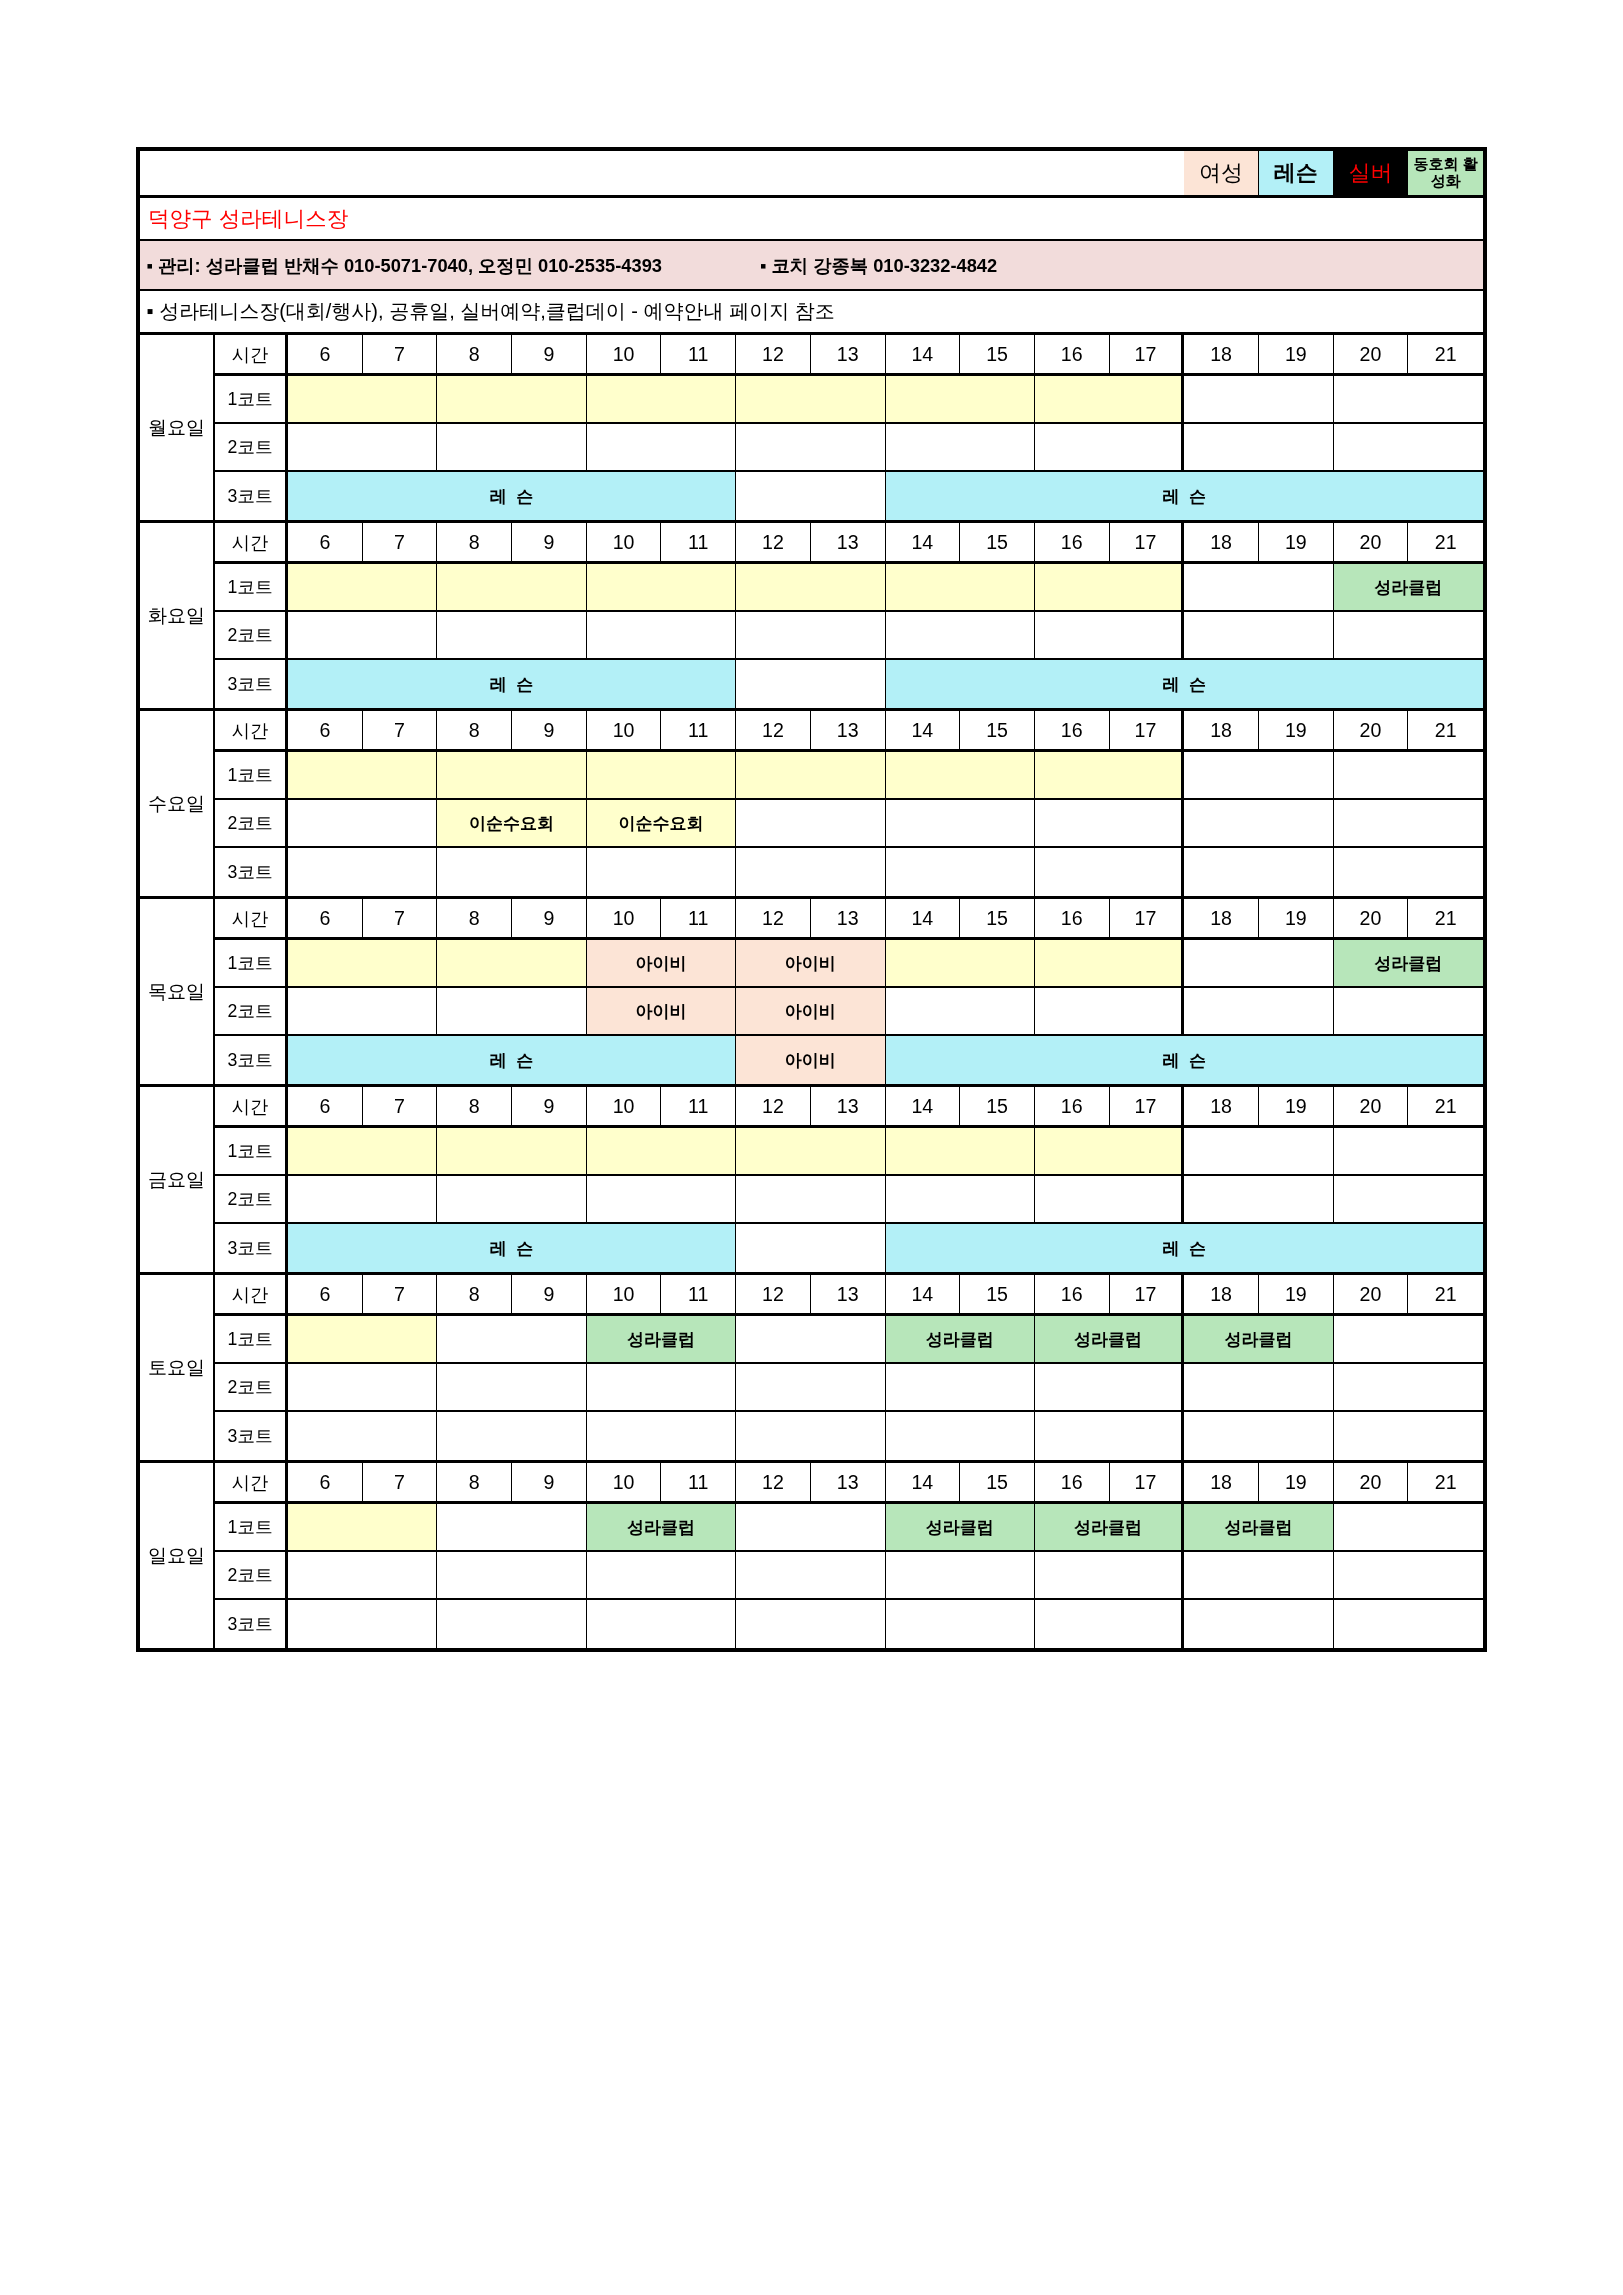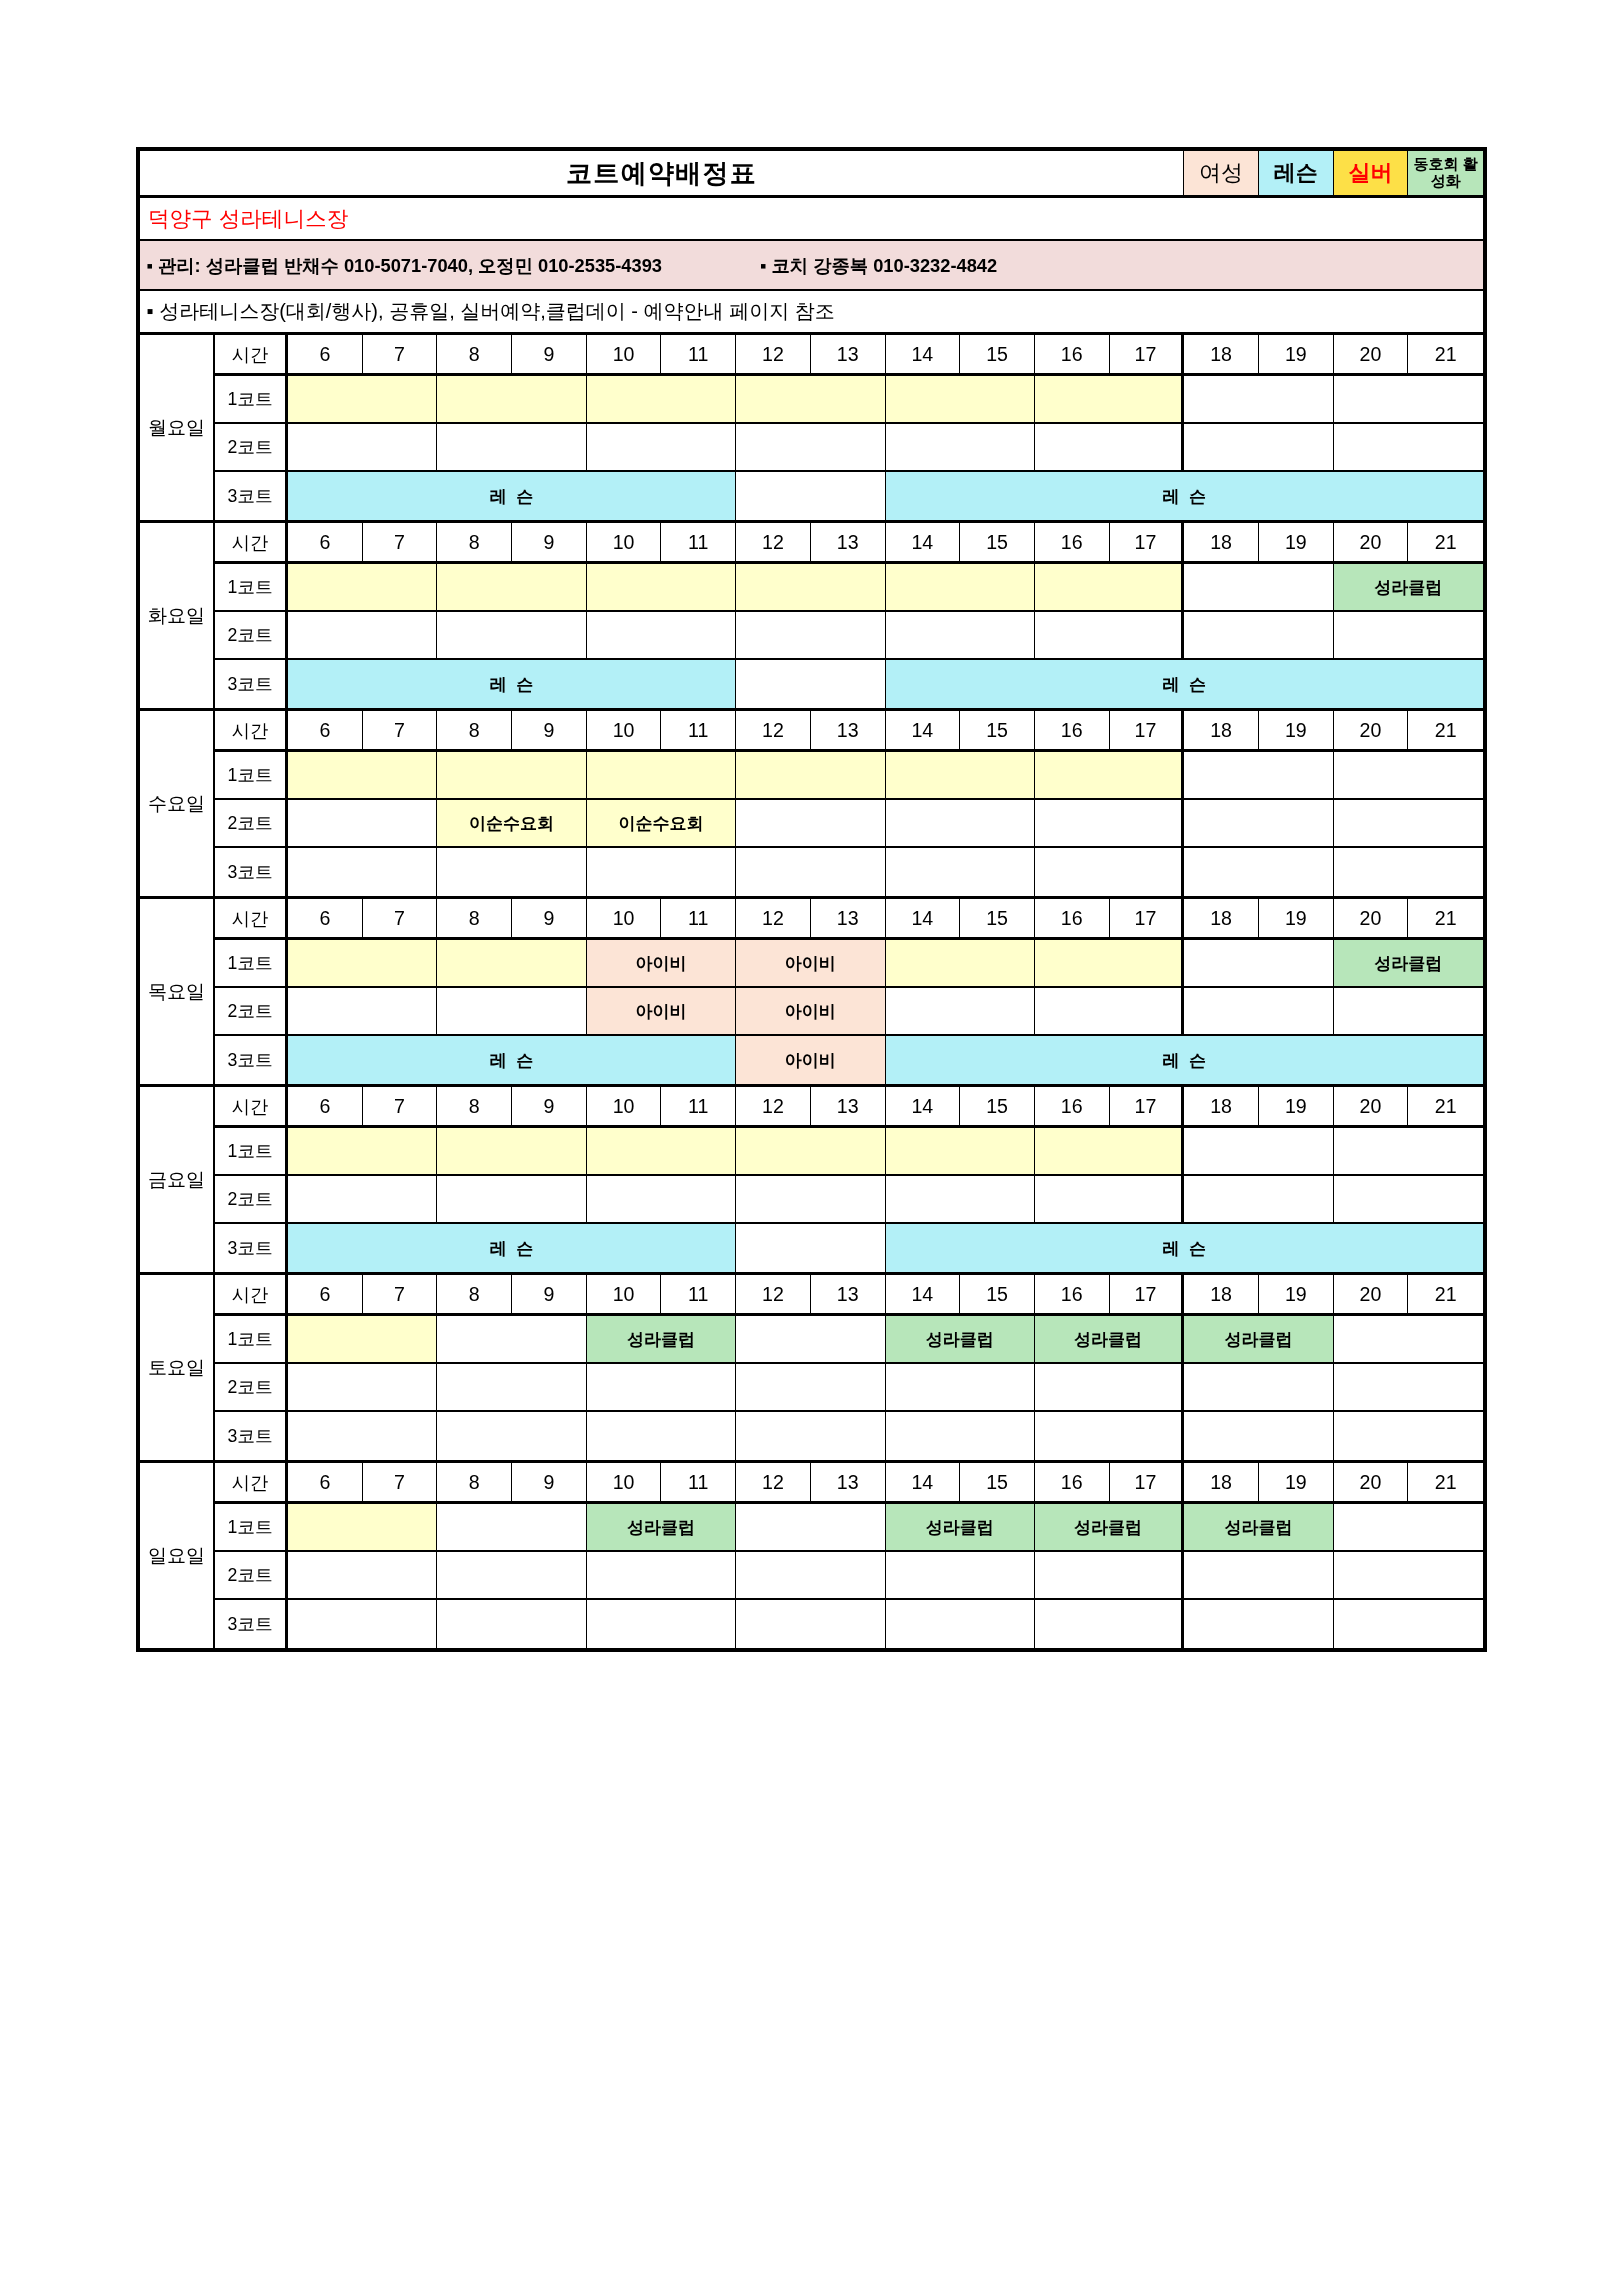"코트예약배정표" div.c { html: <div>코트예약배정표</div> -> none }
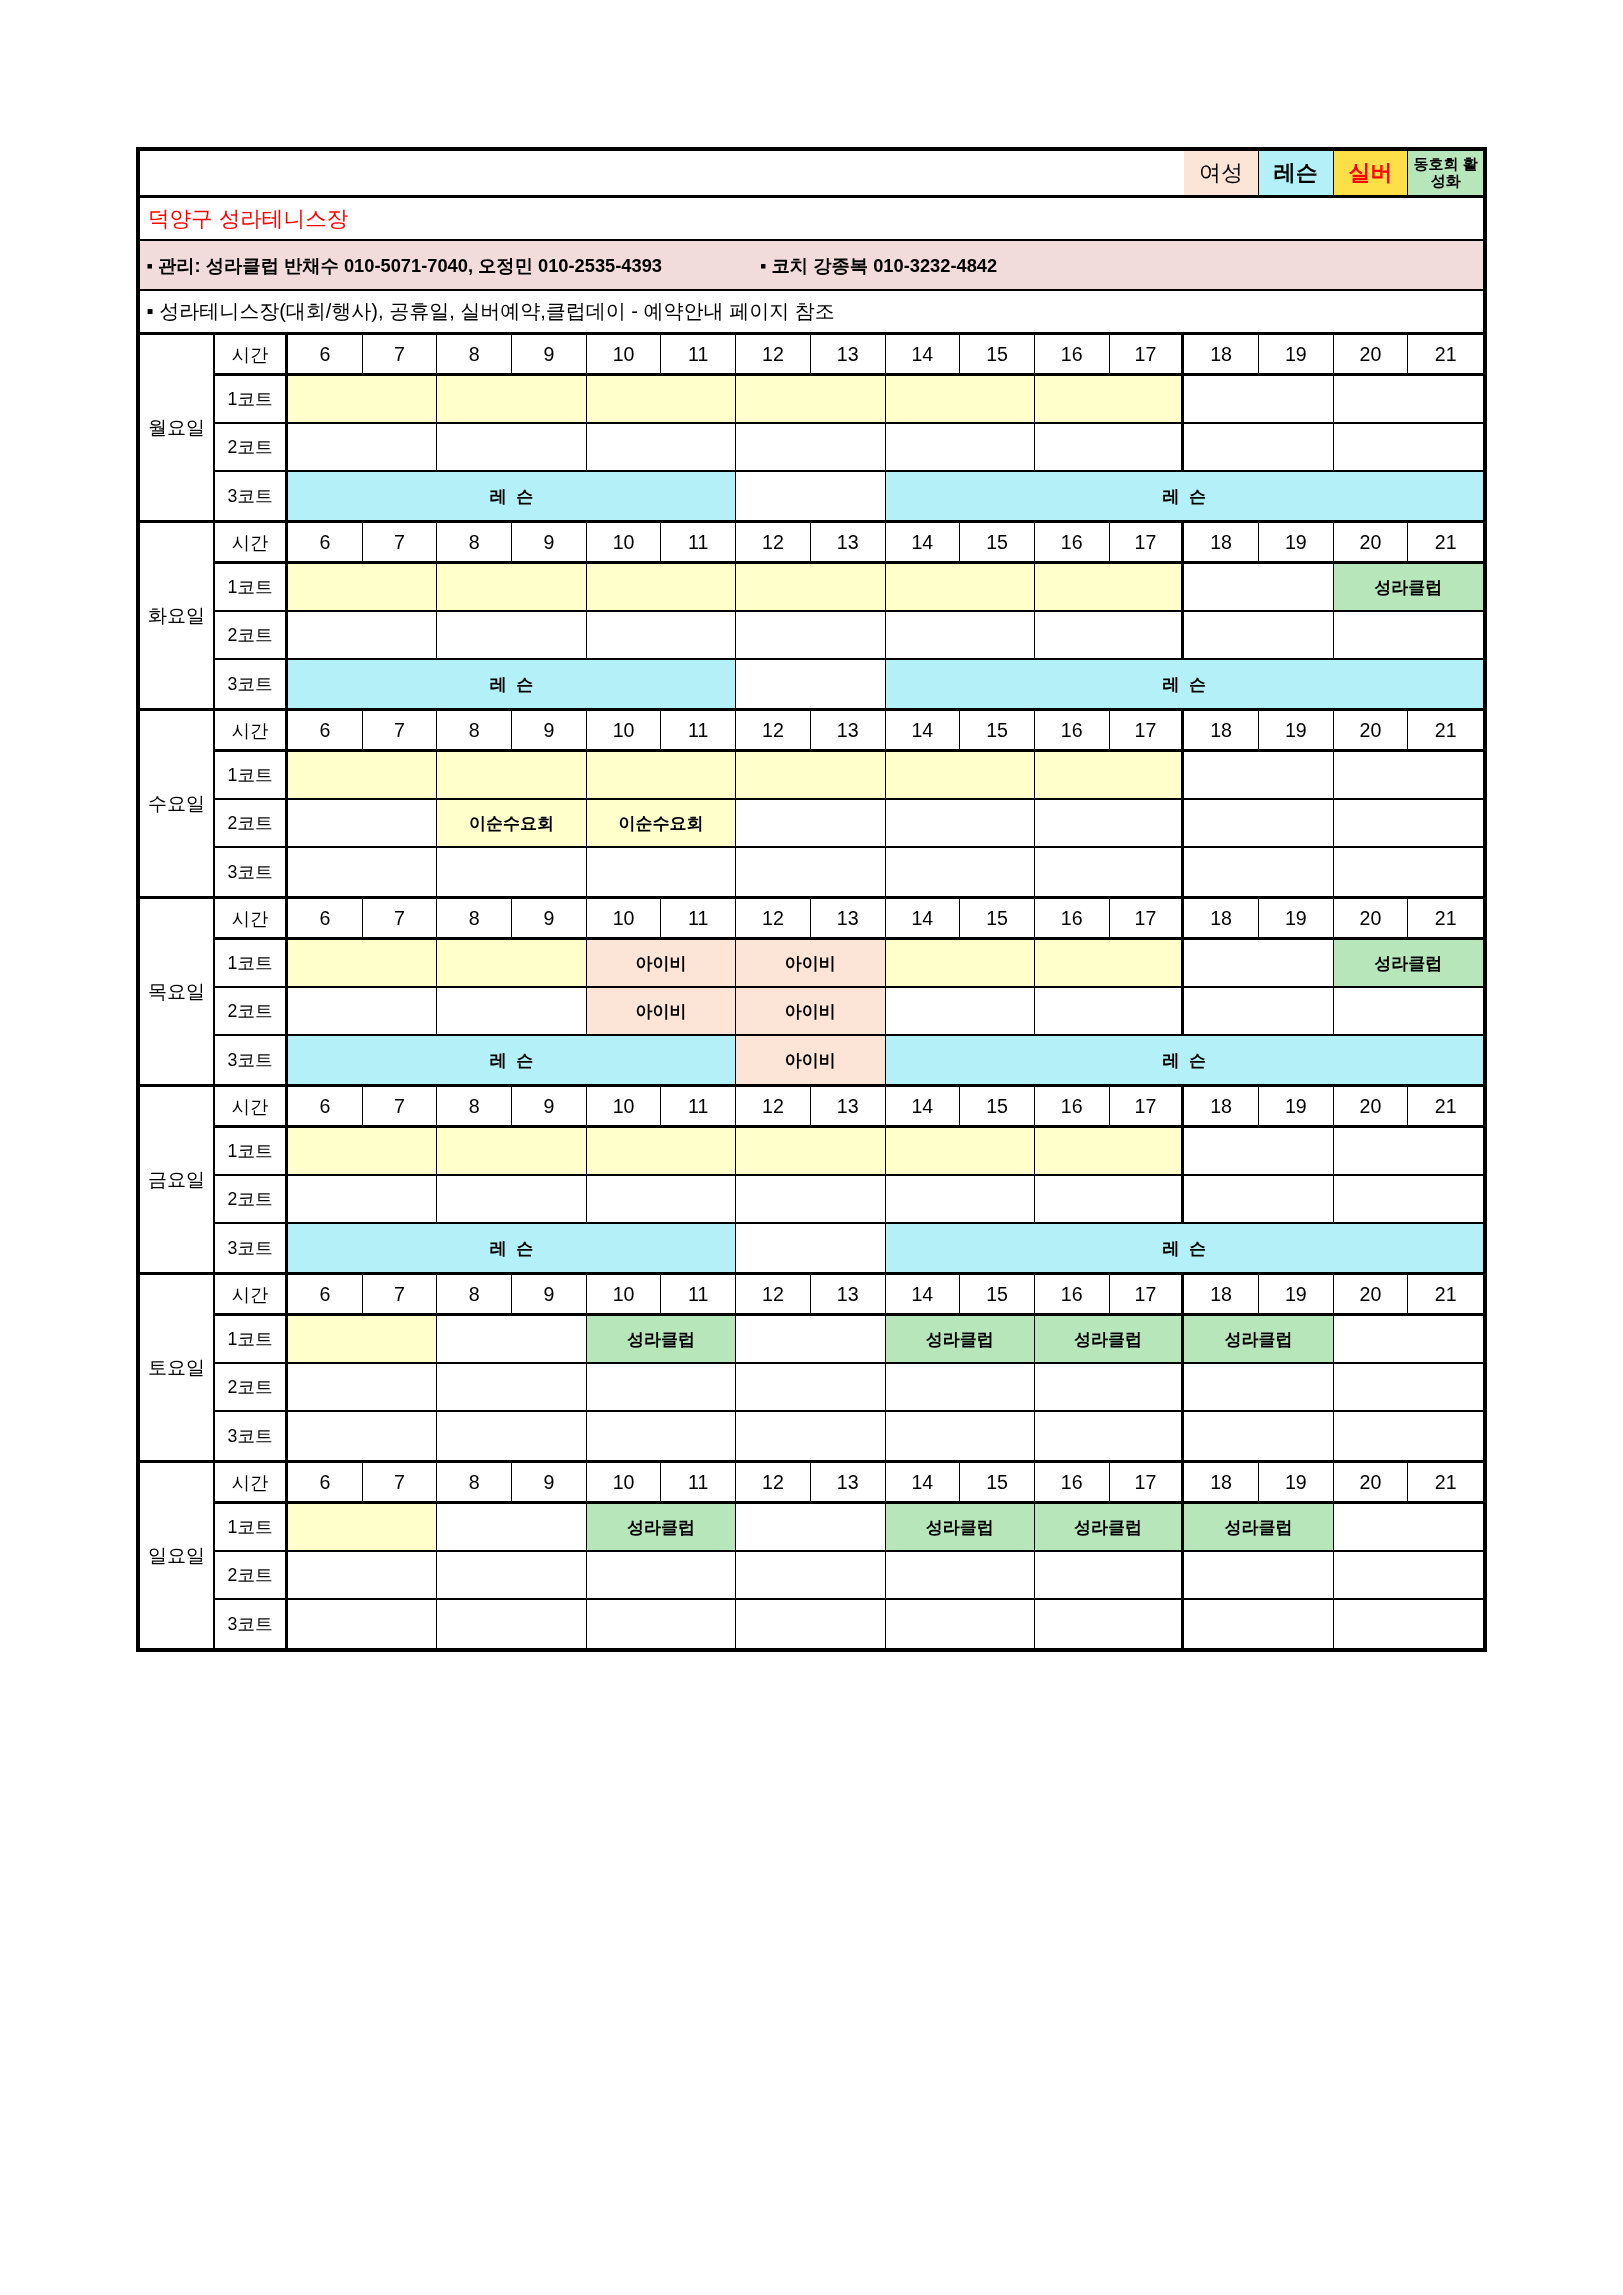"실버" div.c { background: #fde047 -> #000000; font-weight: bold -> none }
